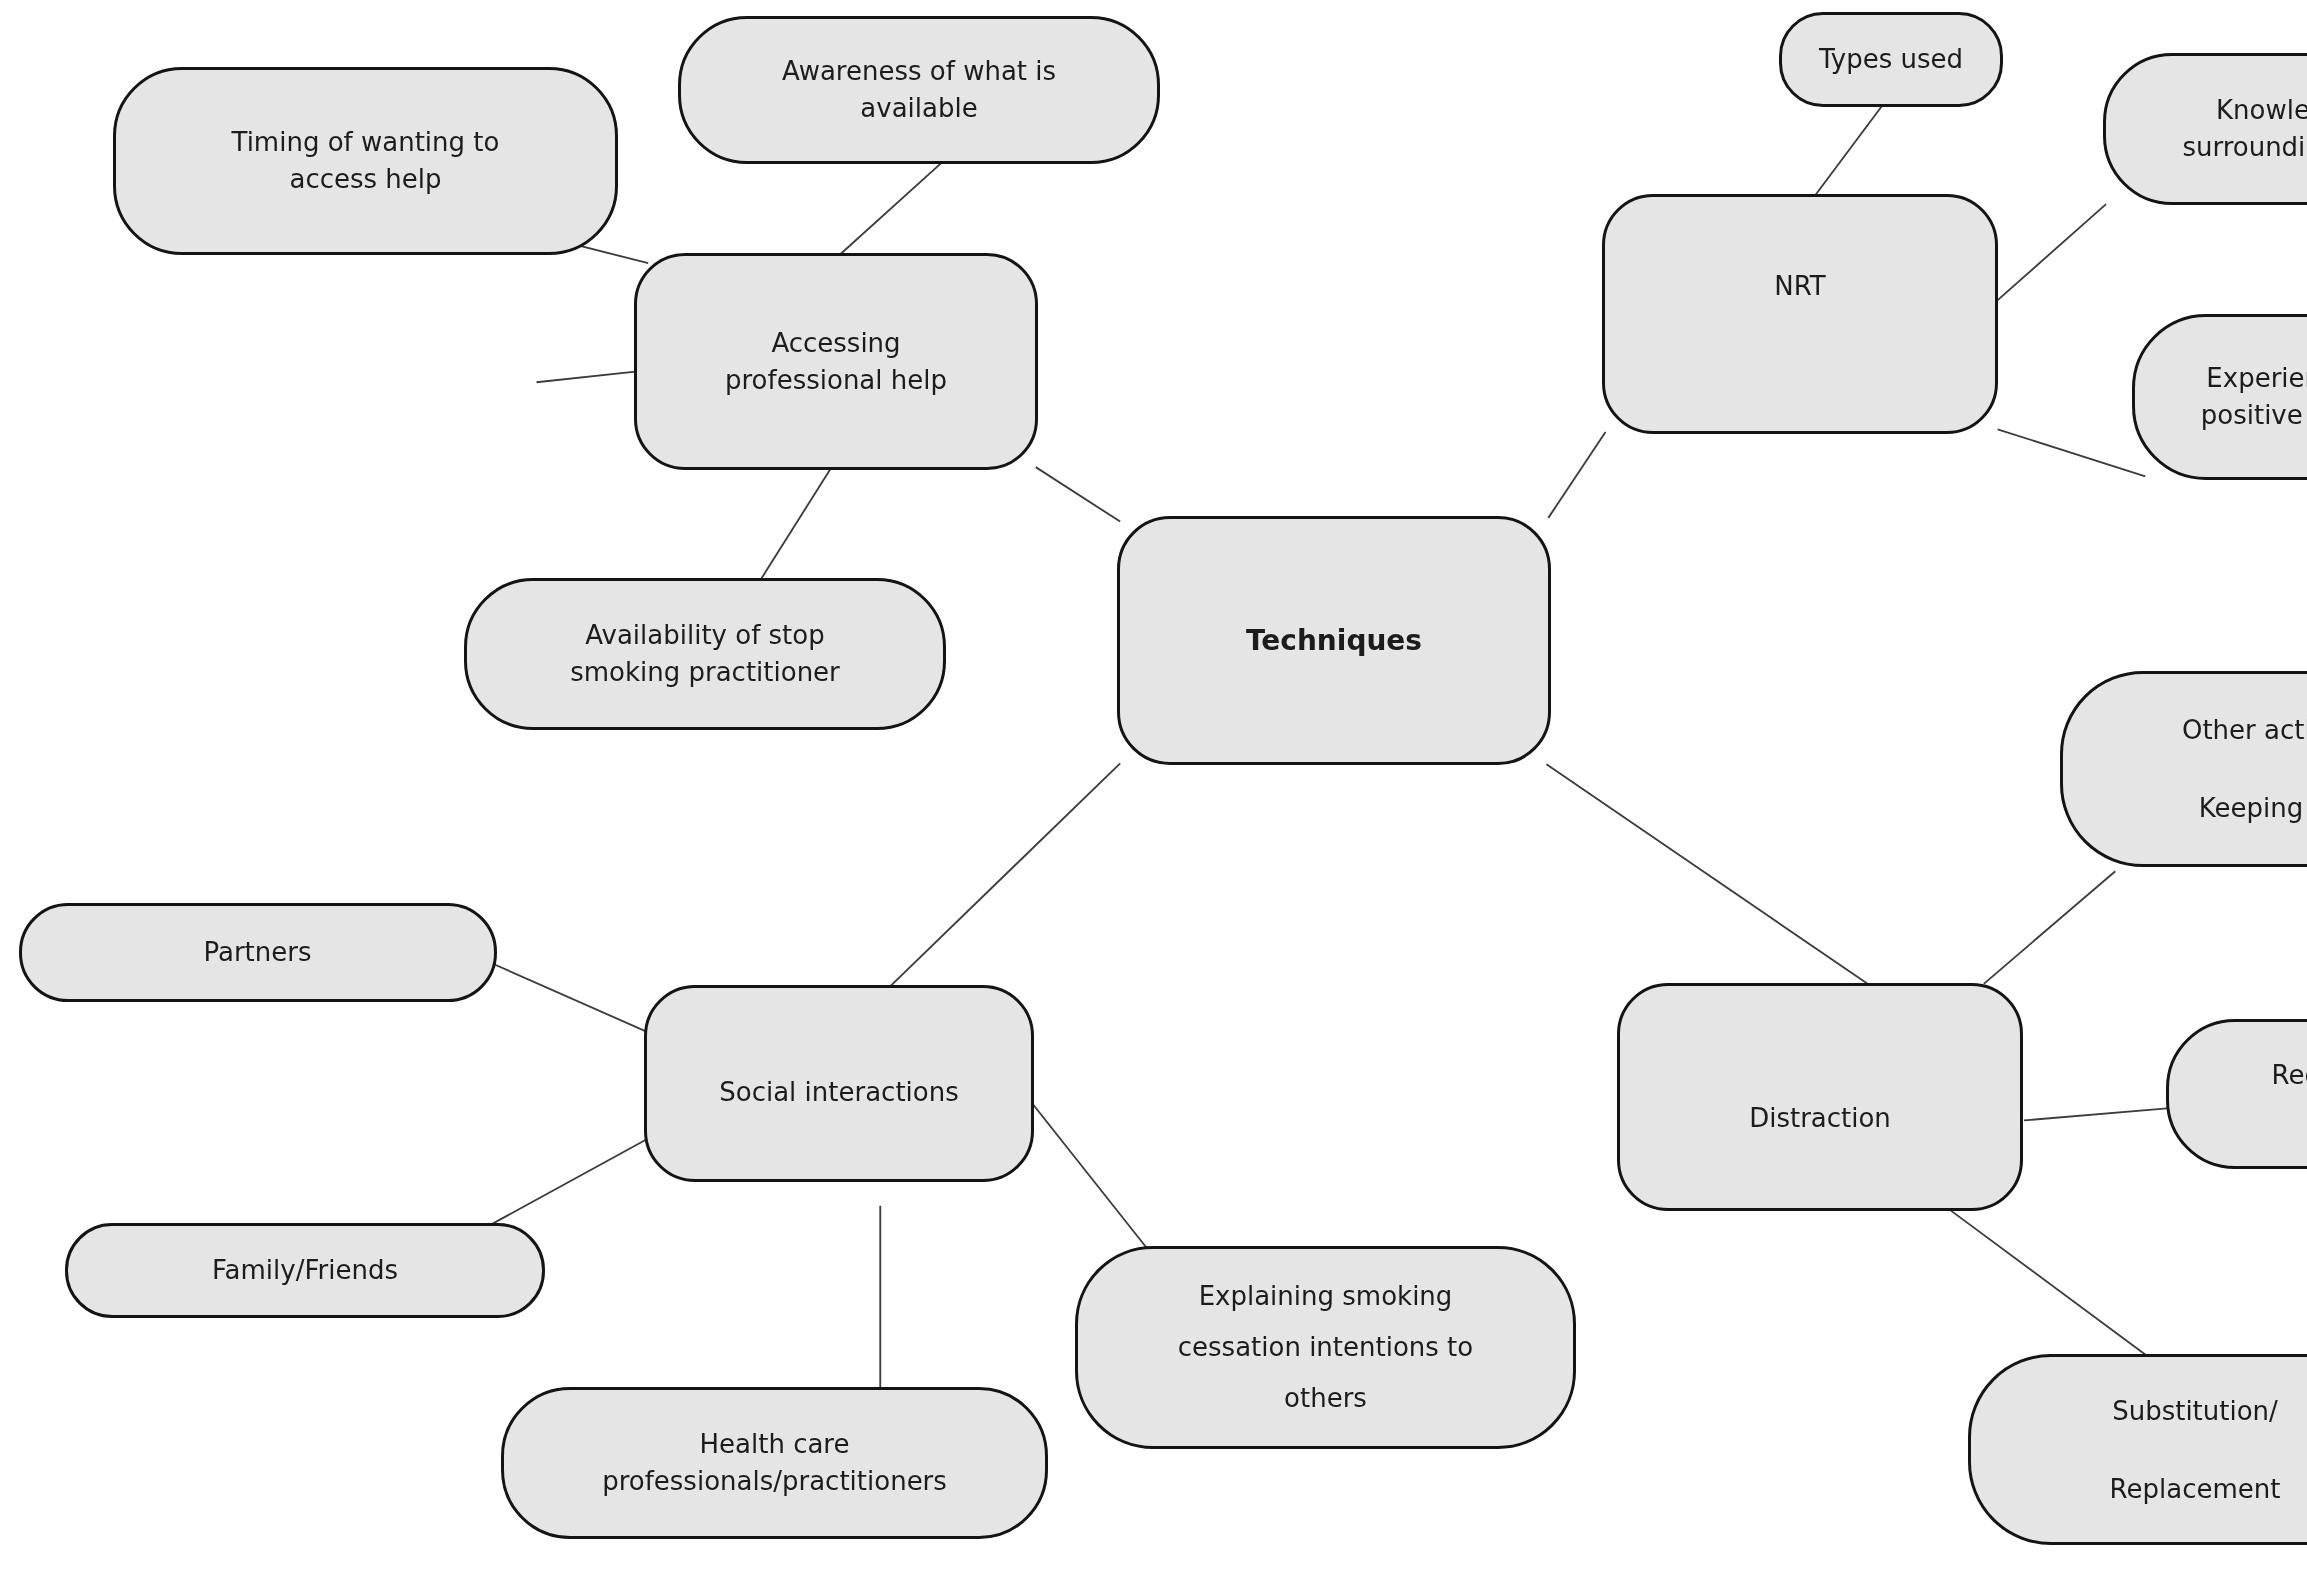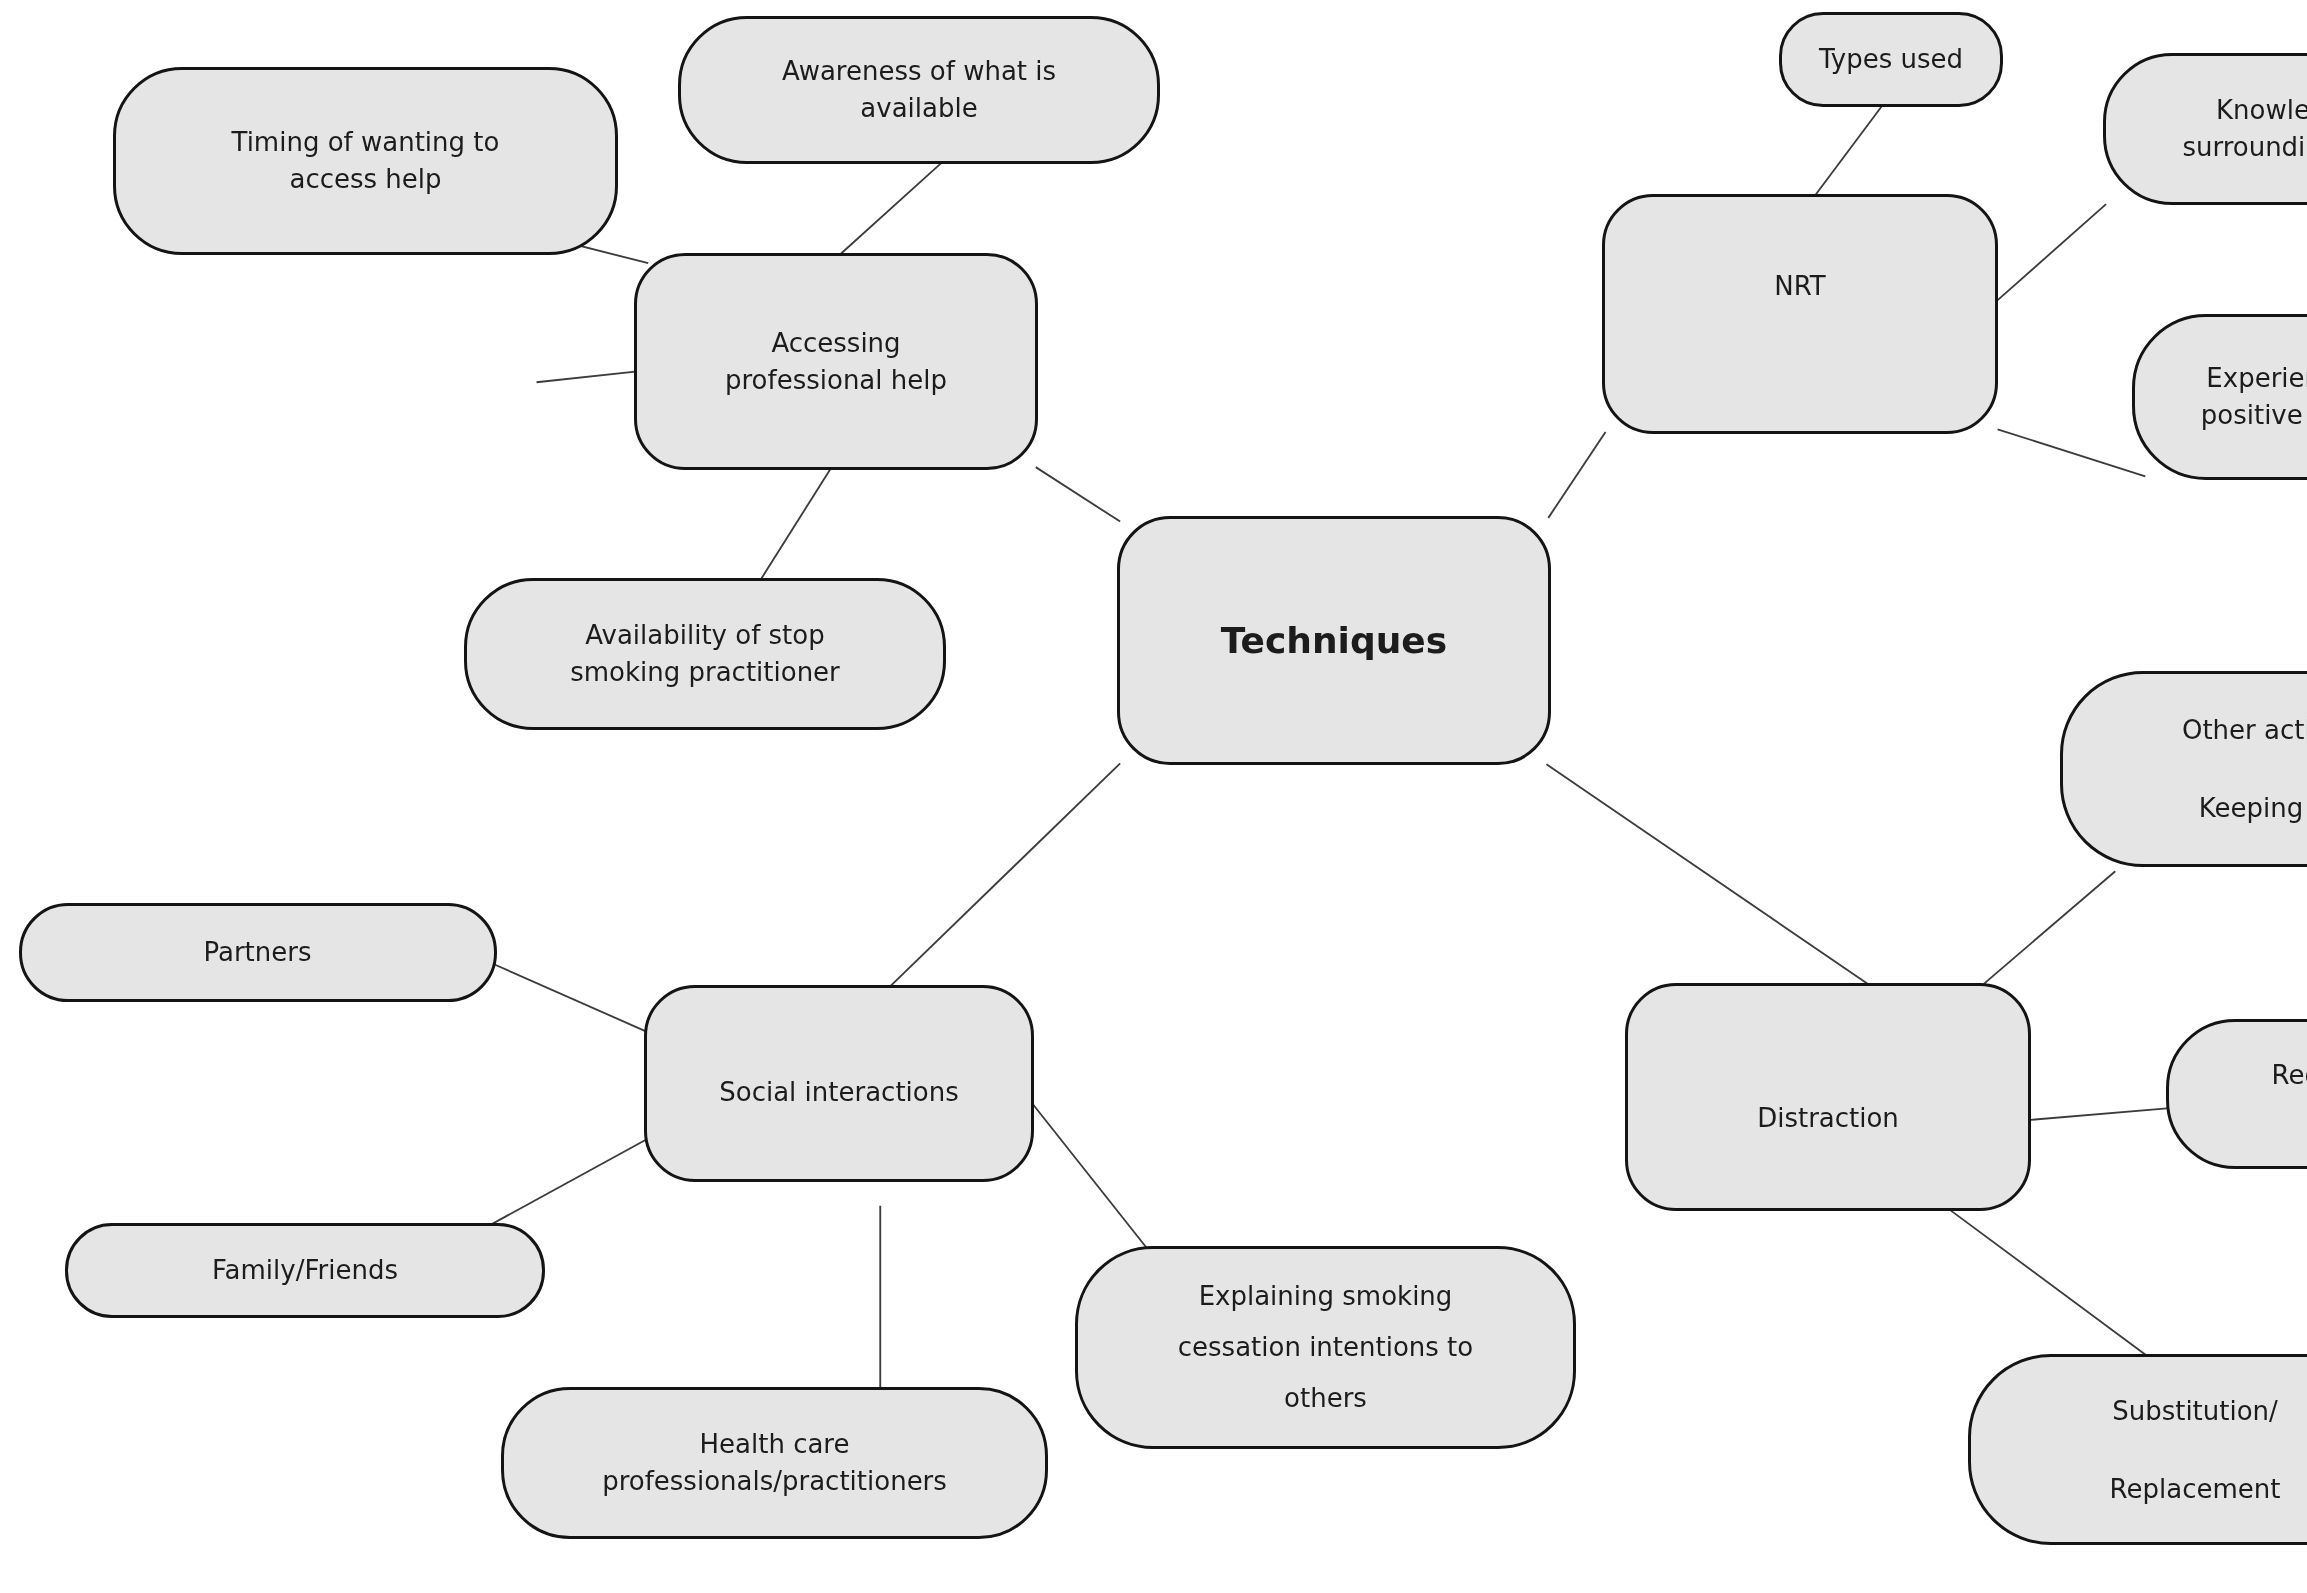"Techniques" .center-topic { font-size: 36px -> 28px }
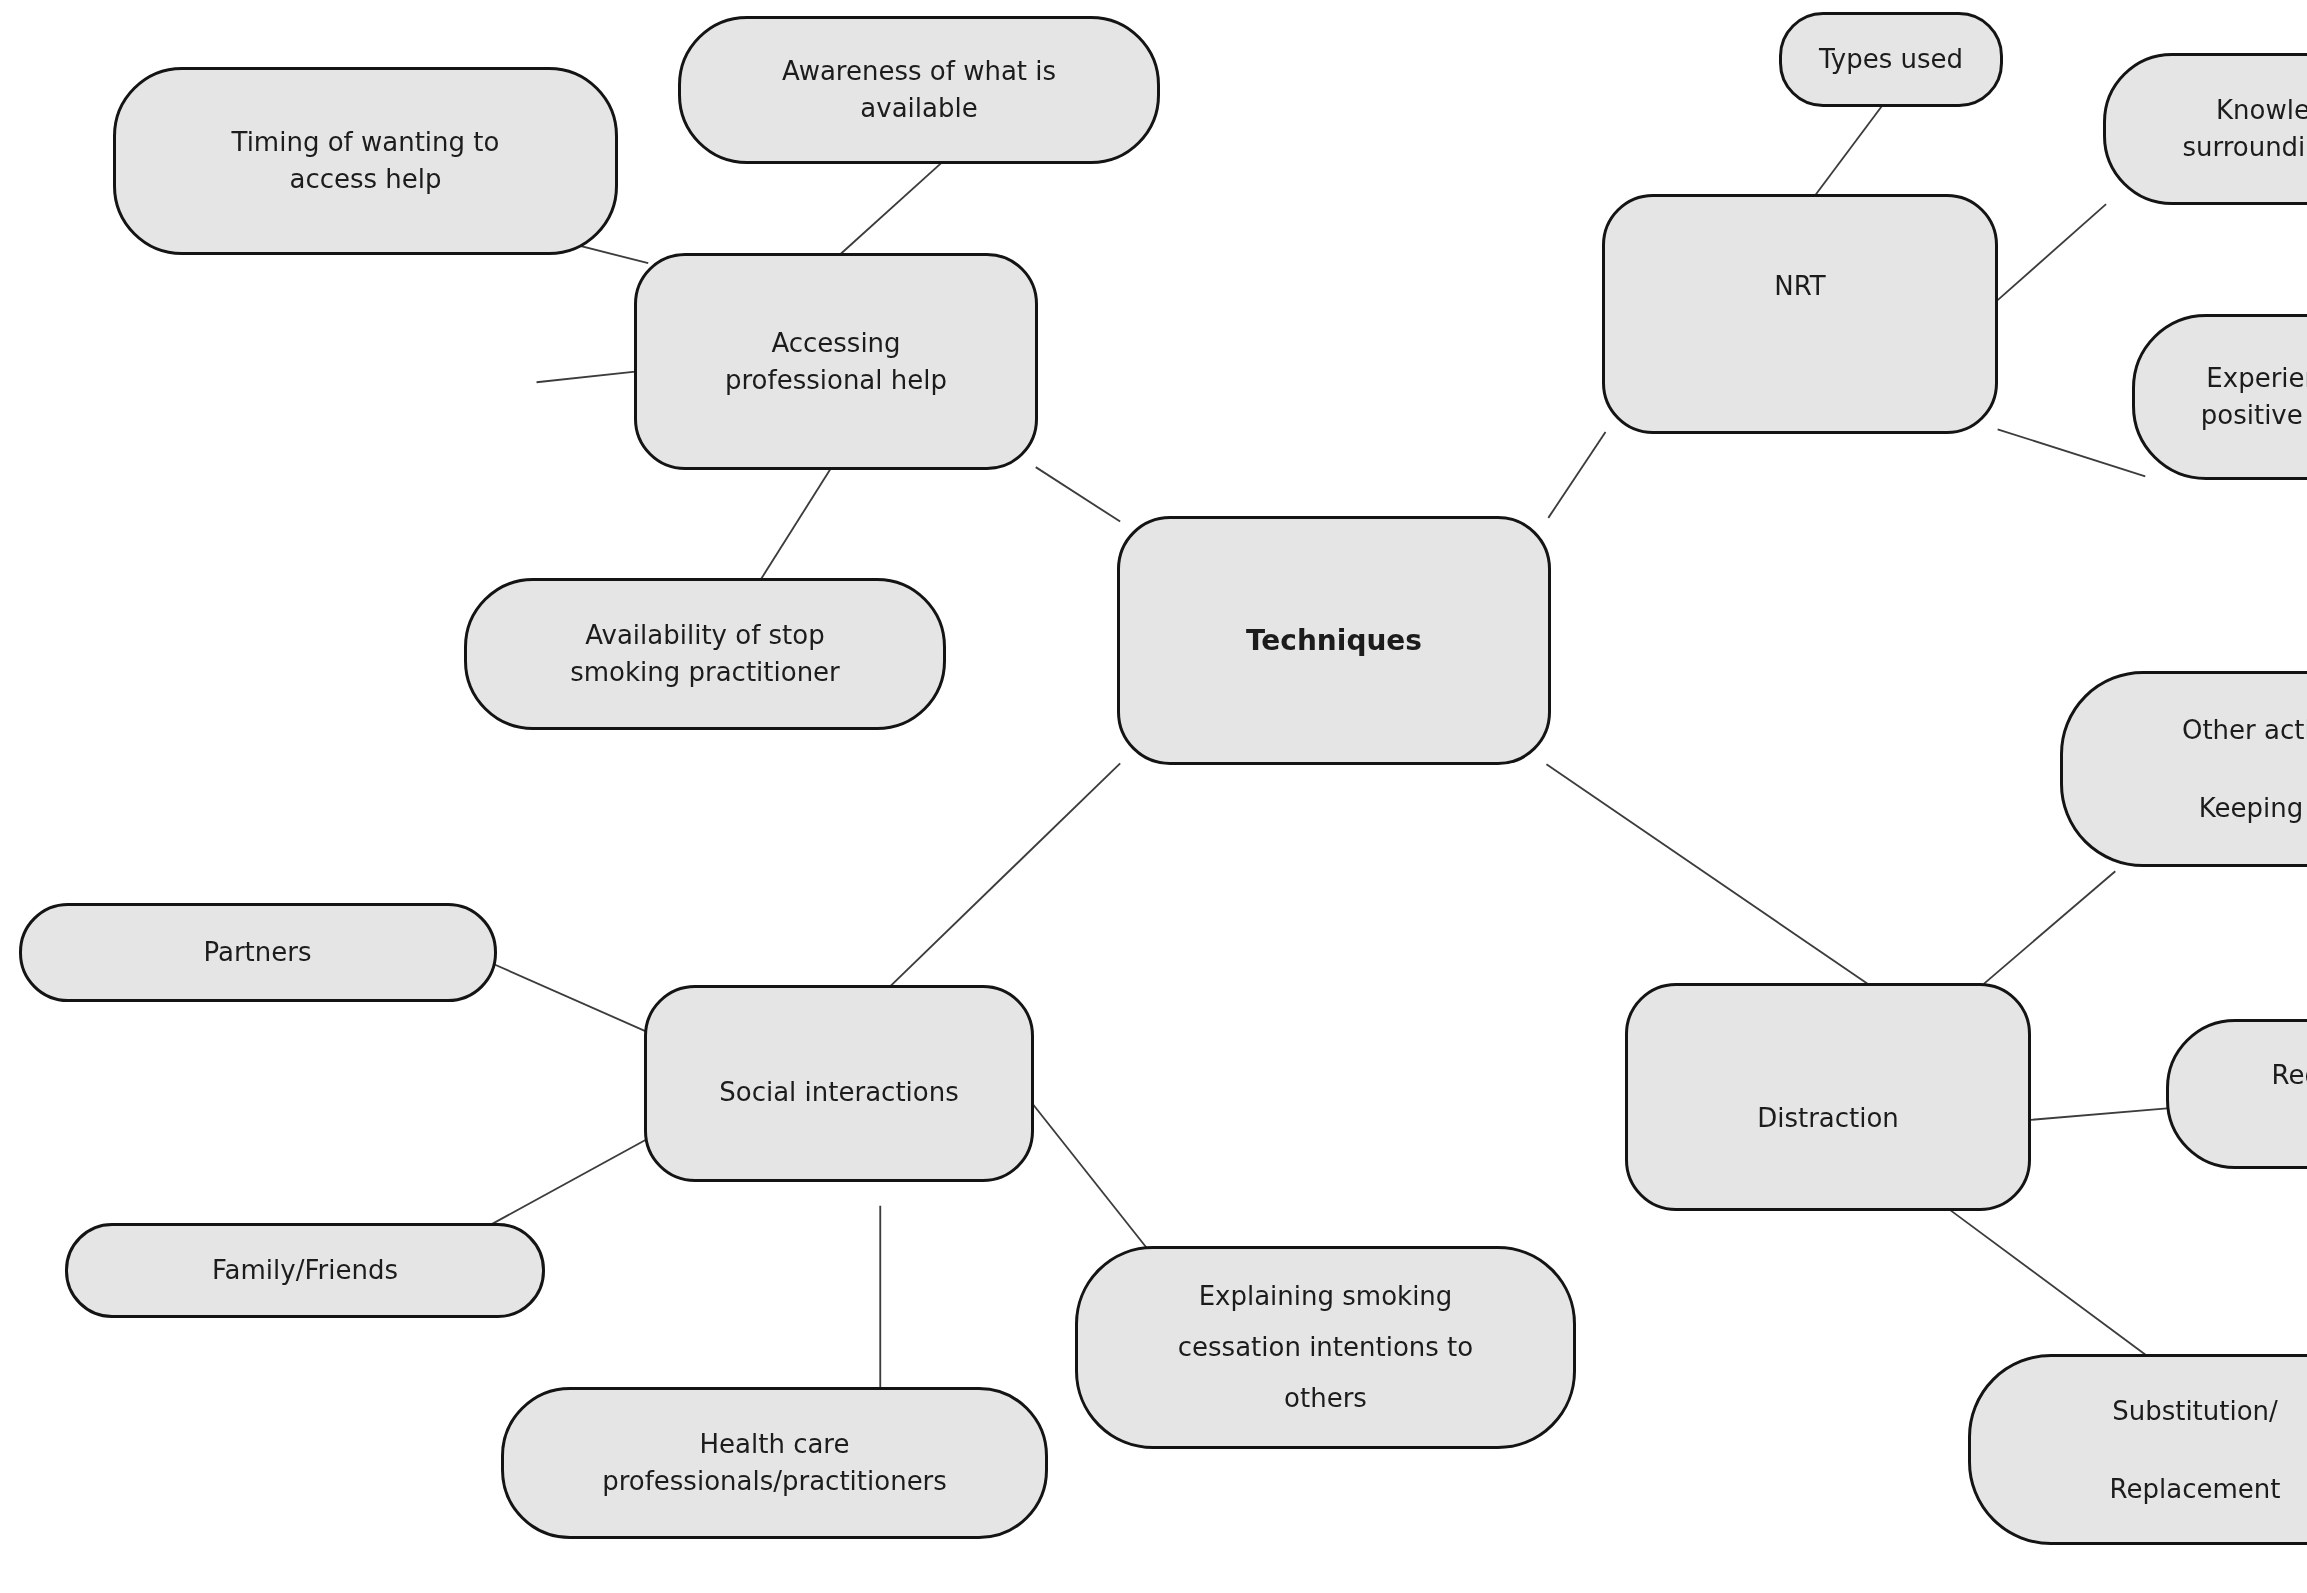"Distraction" .drop { margin-left: 8px -> none }
